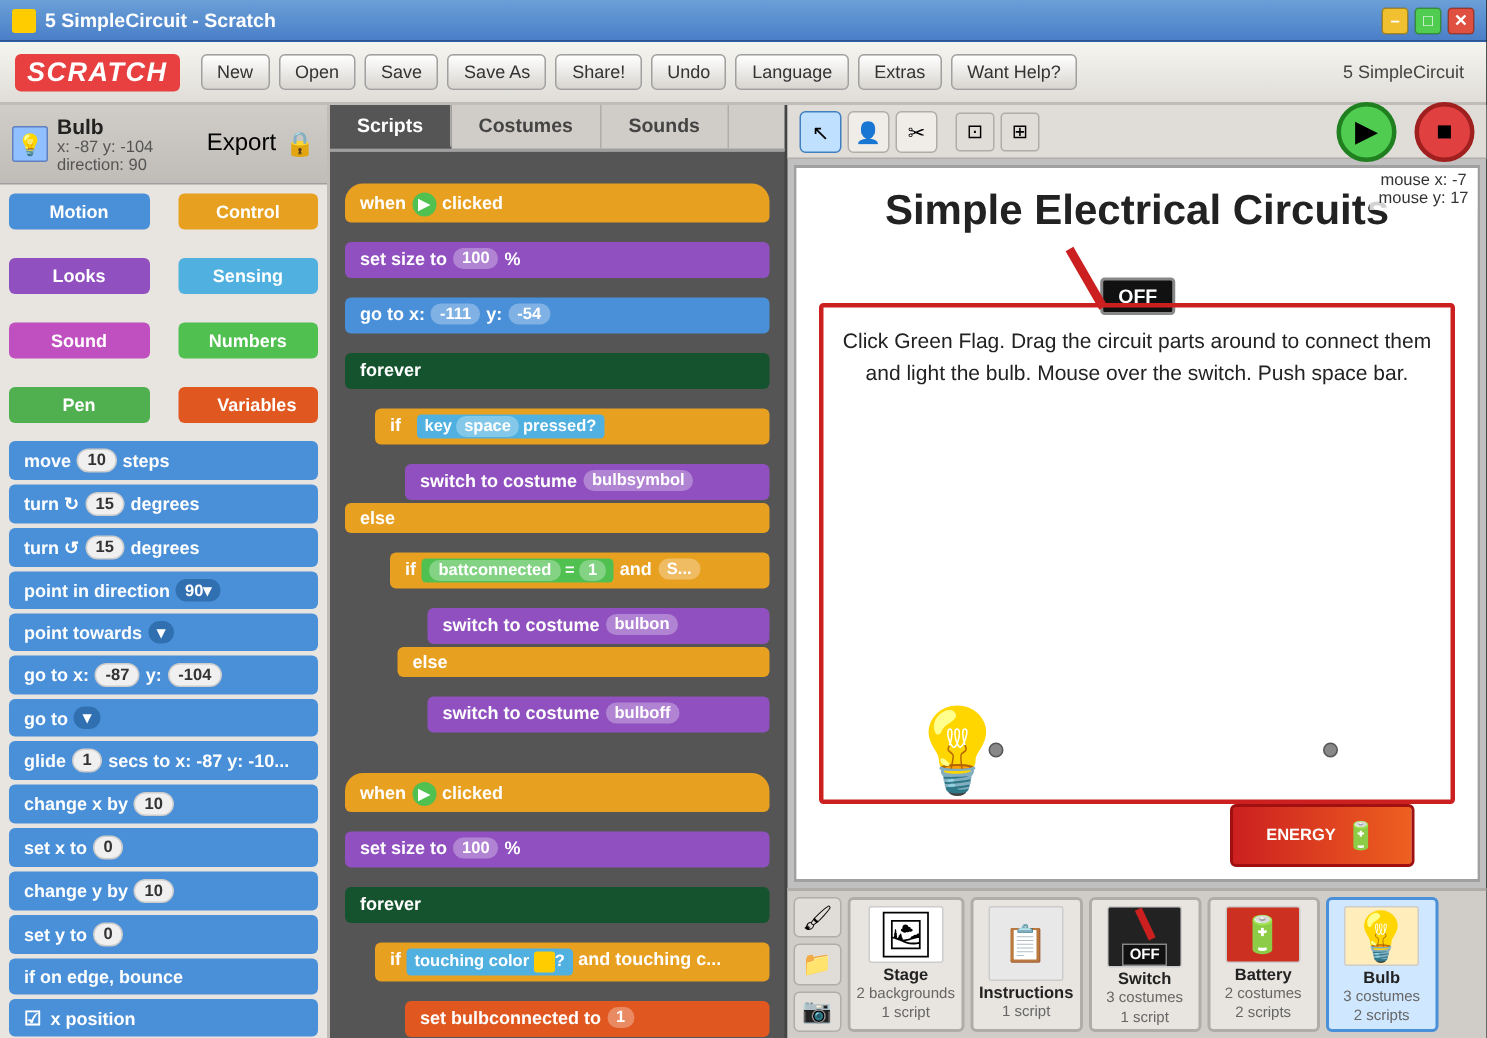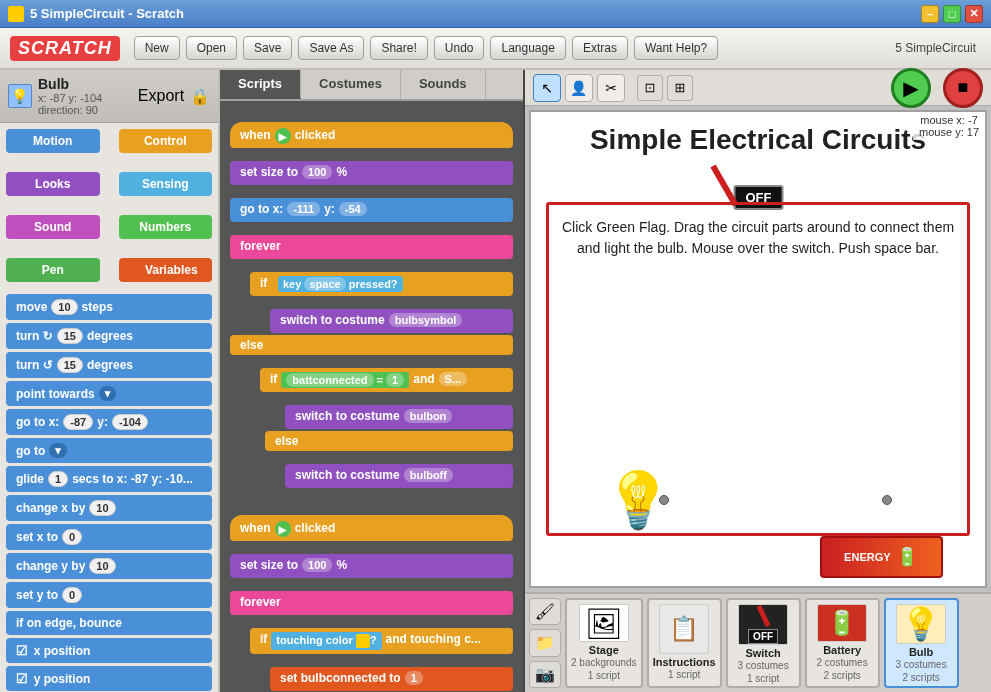"forever" .forever-block { background: #ec4899 -> #14532d }
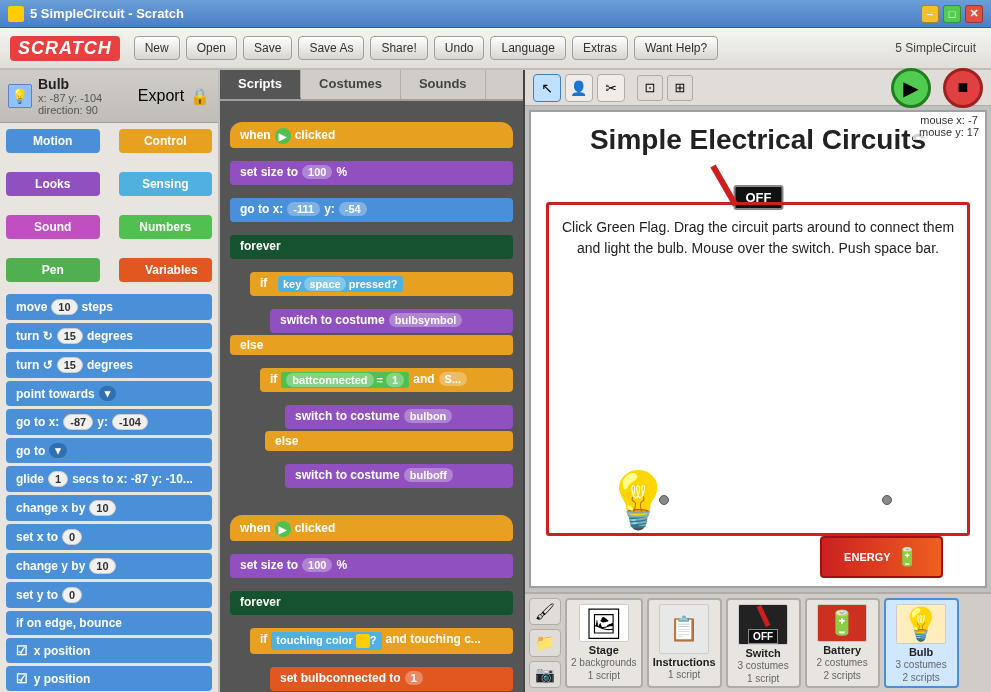"point in direction" div.block { html: none -> <div> point in direction <span>90▾</span> </div> }
